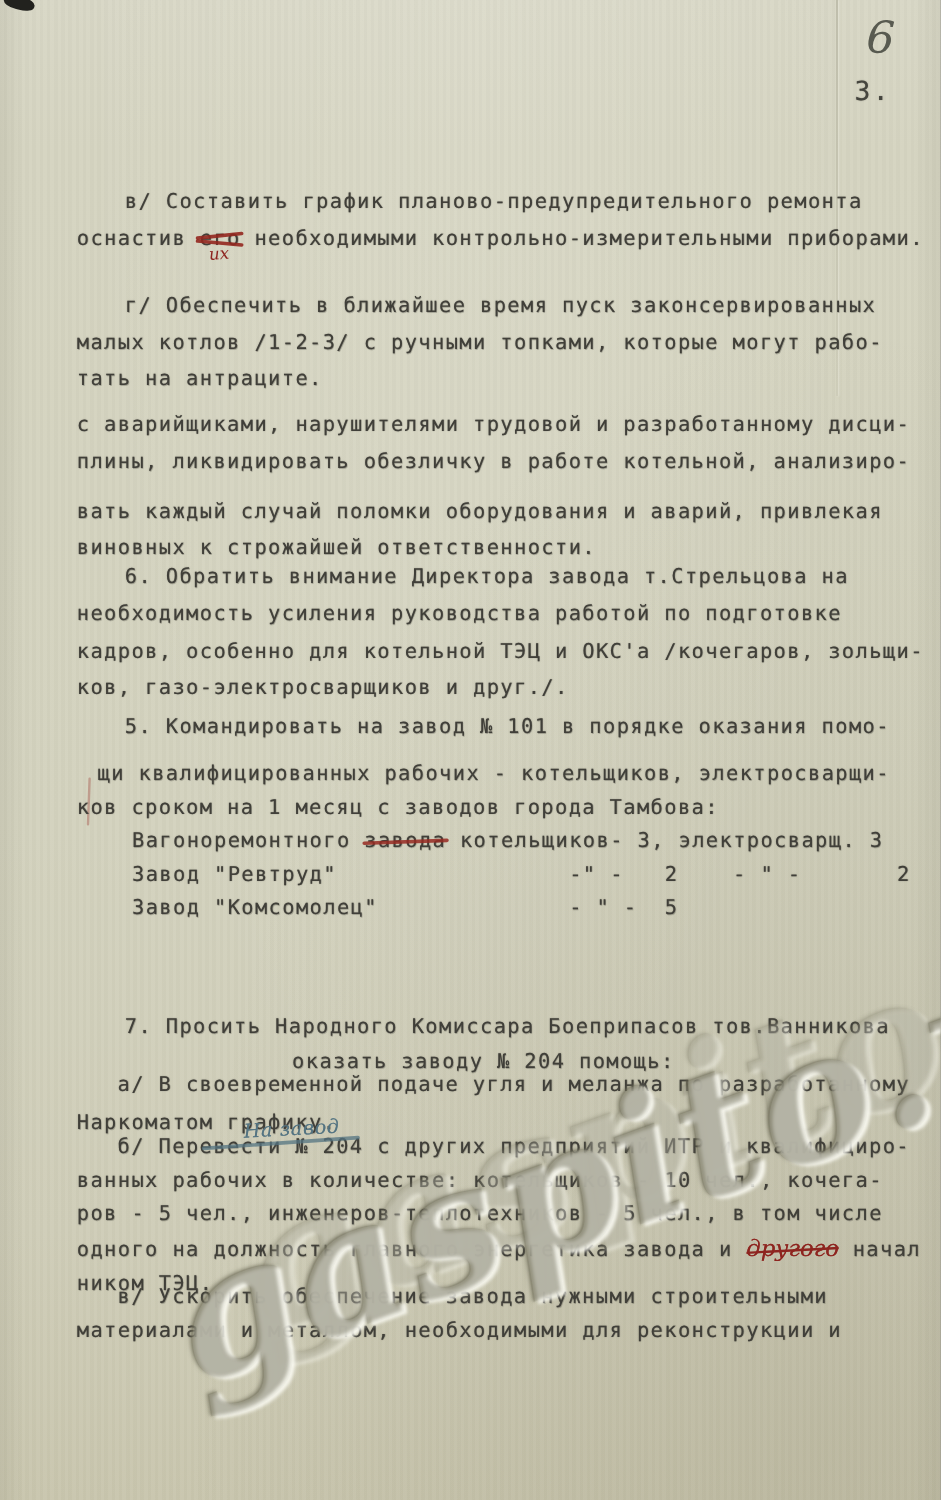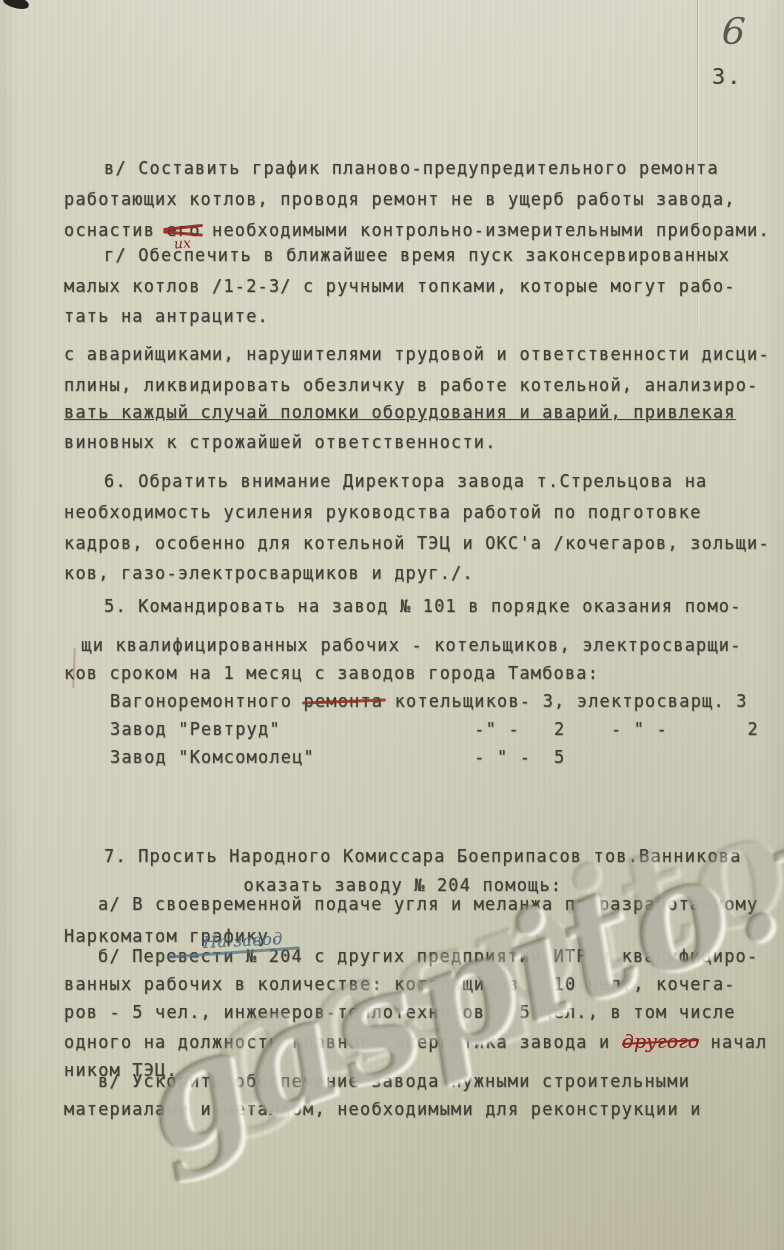"работающих котлов, проводя ремонт не" div.tl { html: <div>работающих котлов, проводя ремонт не в ущерб работы завода,</div> -> none }
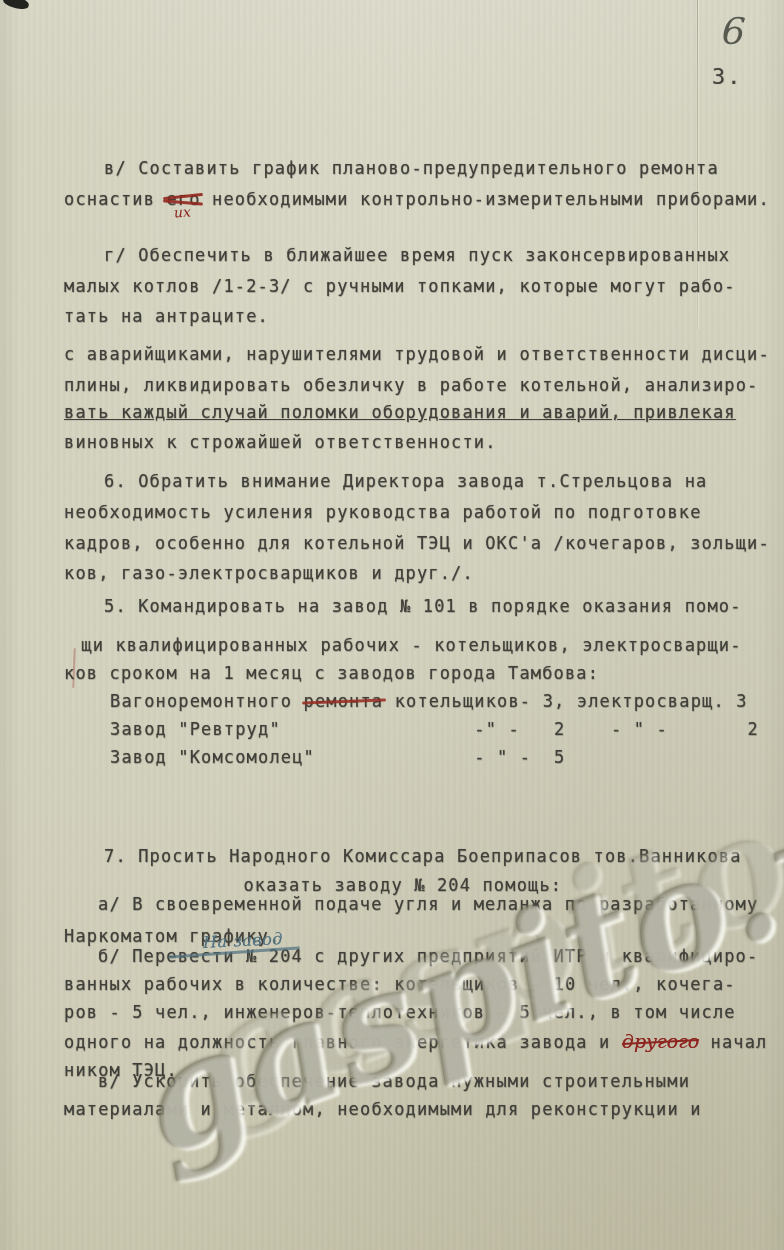"с аварийщиками, нарушителями трудовой и" div.tl { text: ответственности -> разработанному }
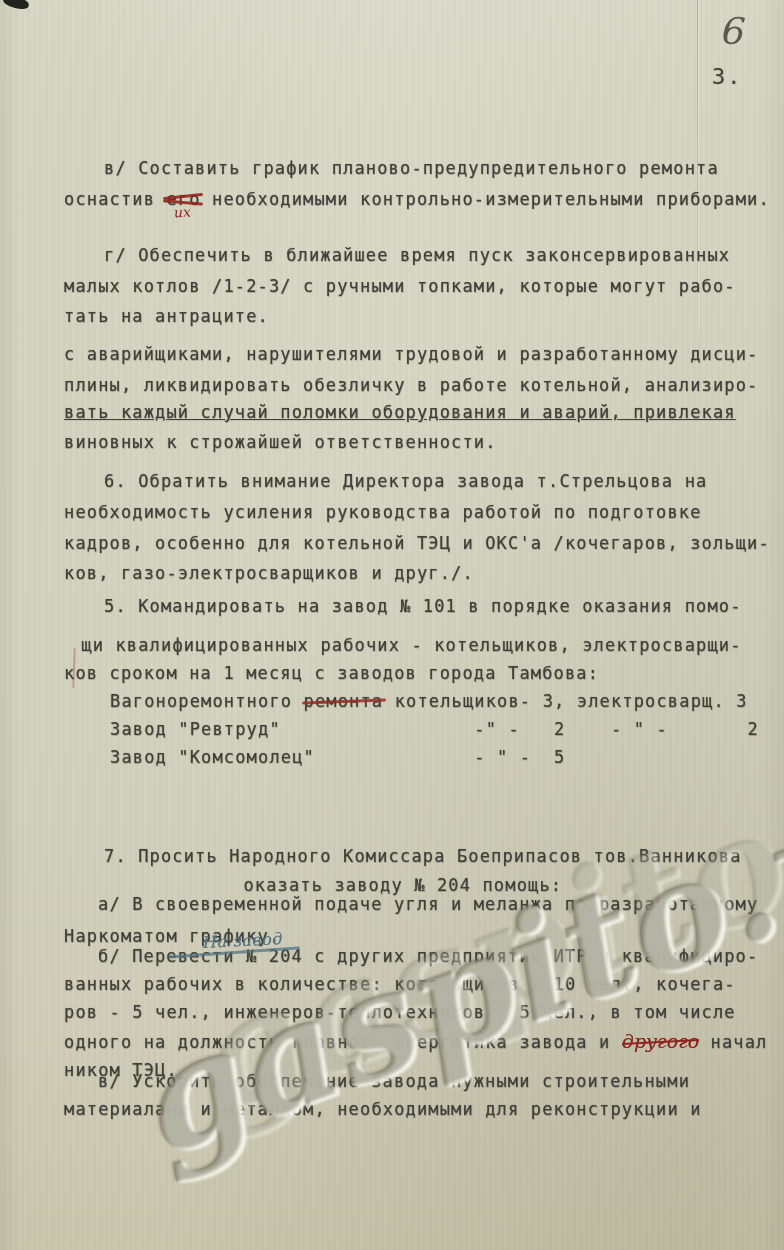"вать каждый случай поломки оборудования" div.tl { margin-top: 7px -> 22px; text-decoration: underline -> none }
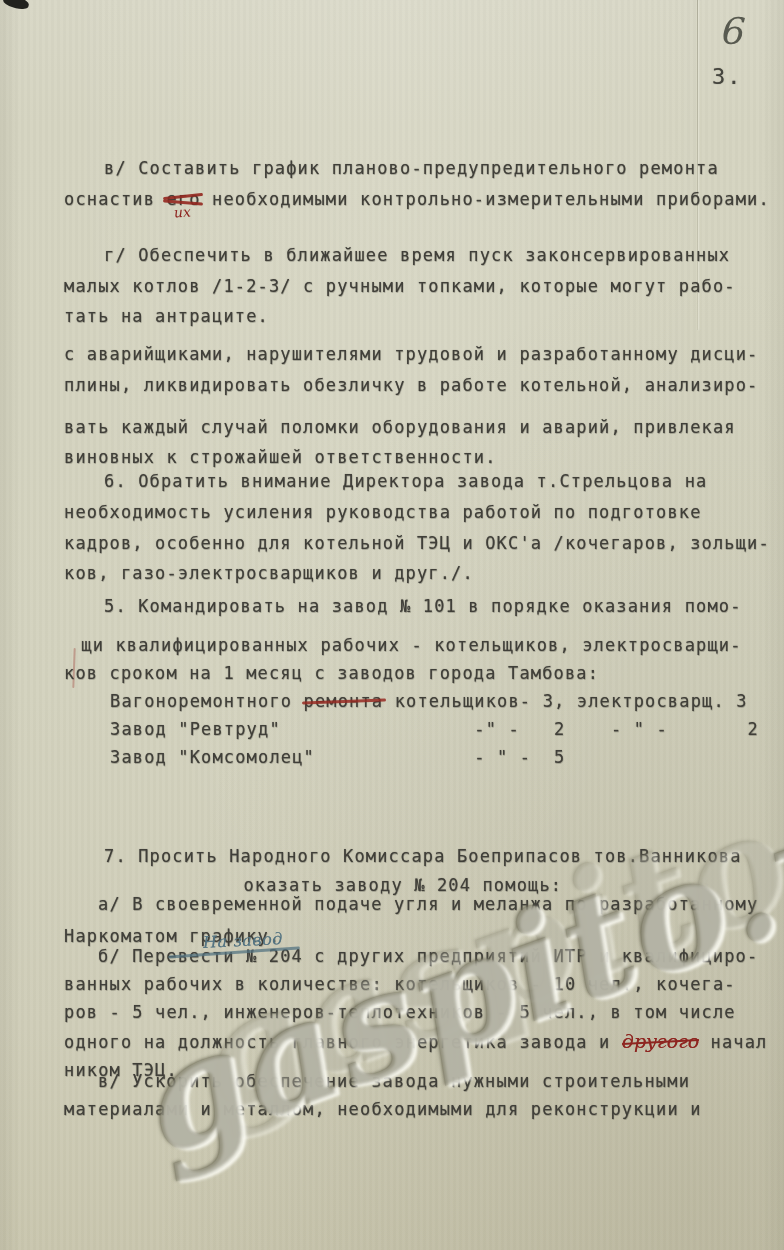"ремонта" span { text: ремонта -> завода }
